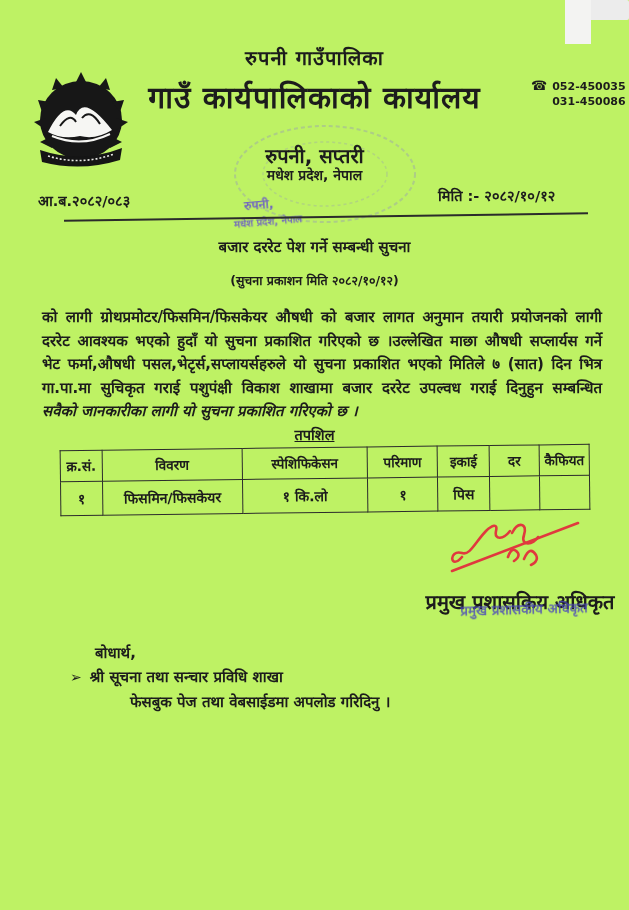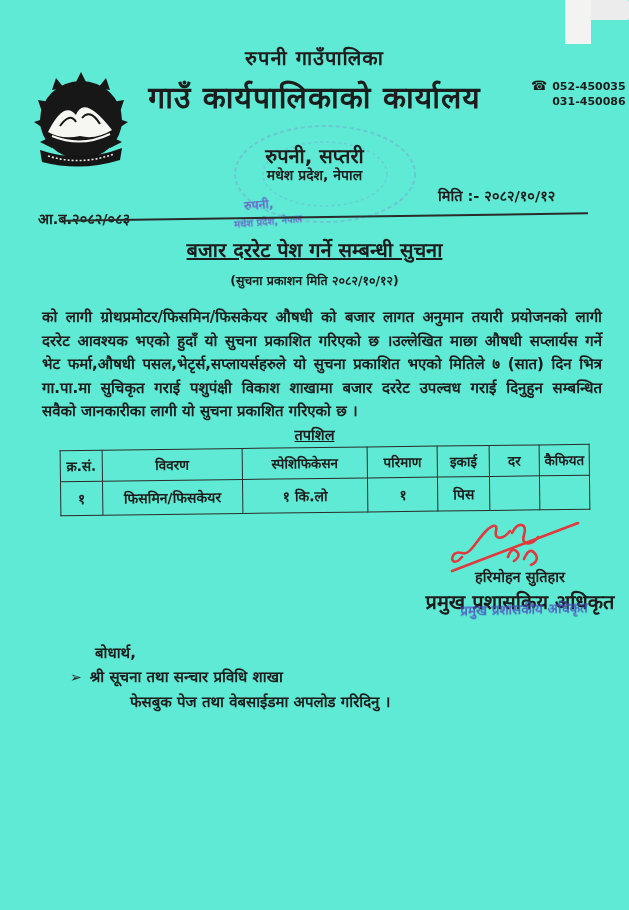"रुपनी गाउँपालिका" .page { background: #5eead4 -> #bef264 }
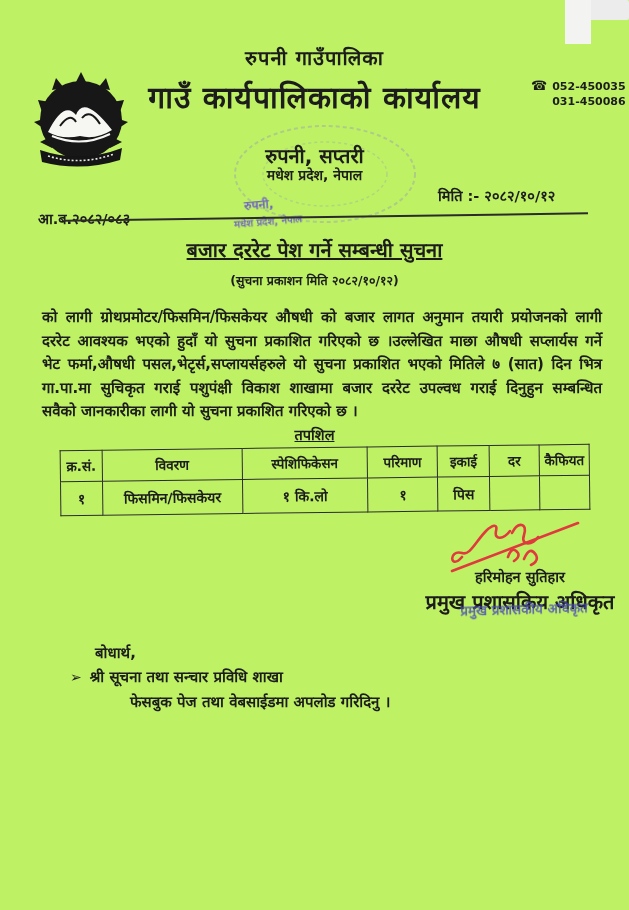"आ.ब.२०८२/०८३" .fiscal { margin-top: 18px -> none }
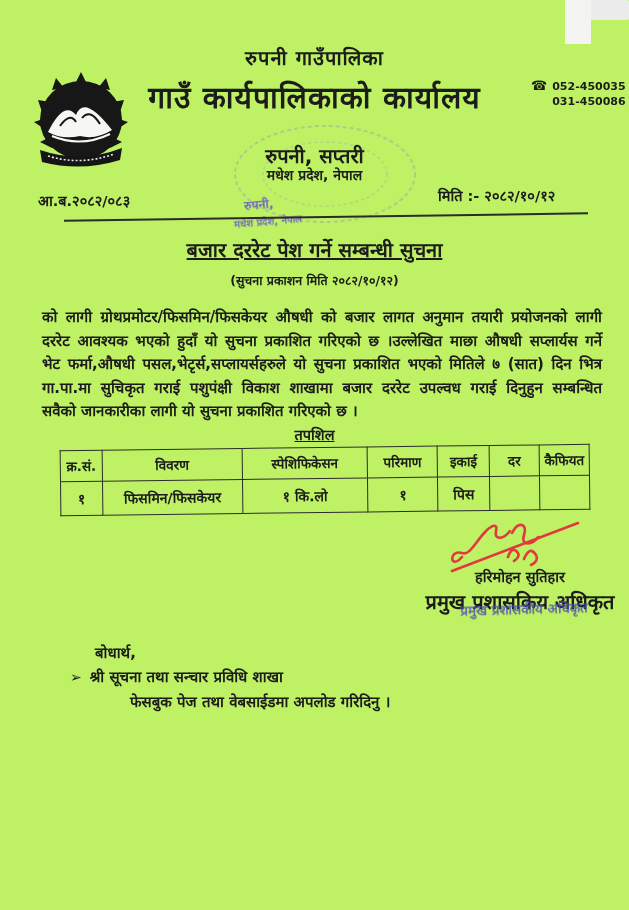"बजार दररेट पेश गर्ने सम्बन्धी" .notice-title { font-size: 20px -> 15px; text-decoration: underline -> none }
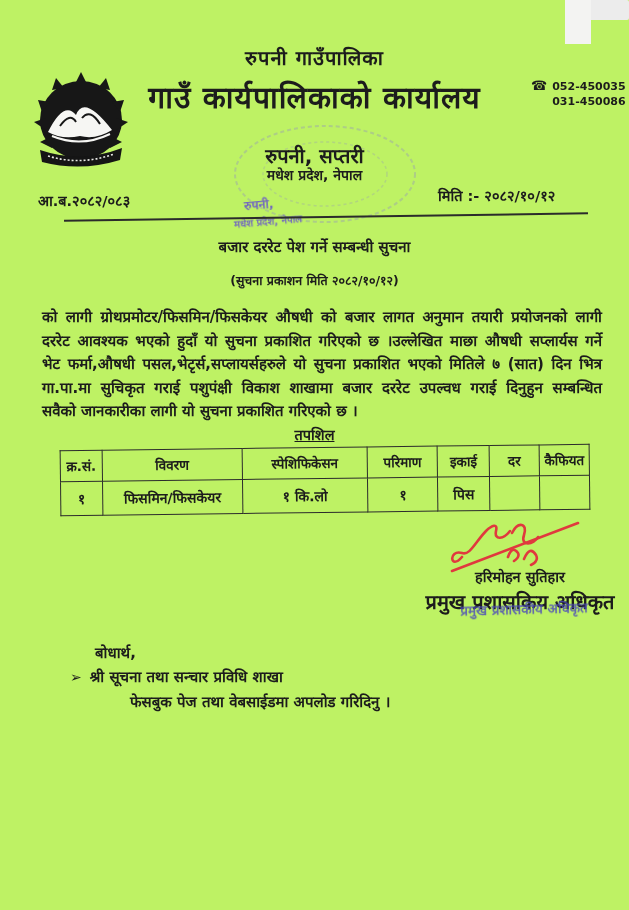"सवैको जानकारीका लागी यो सुचना" .body-text .bl.last { font-style: none -> italic }
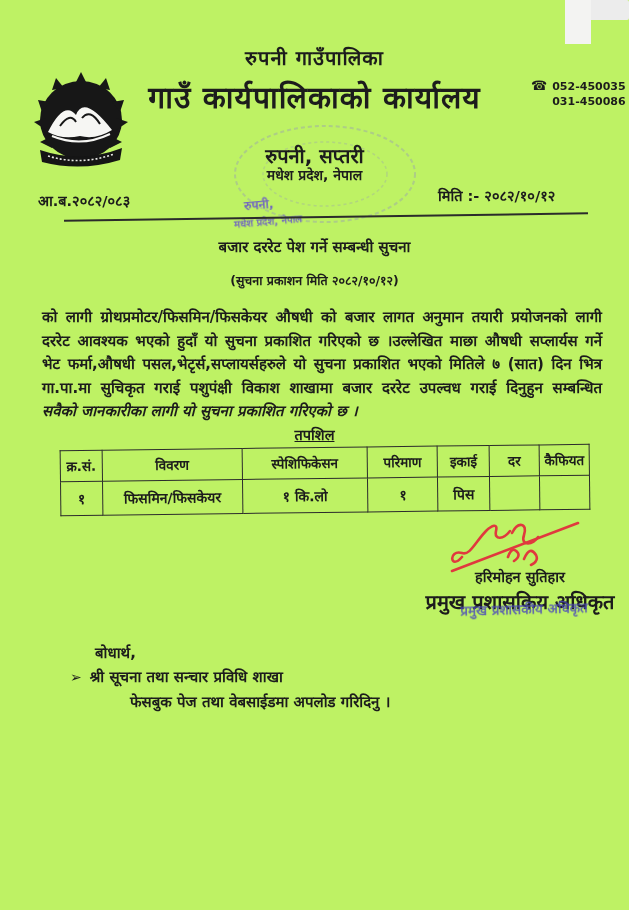"हरिमोहन सुतिहार" div.abs { html: <div>हरिमोहन सुतिहार</div> -> none }
